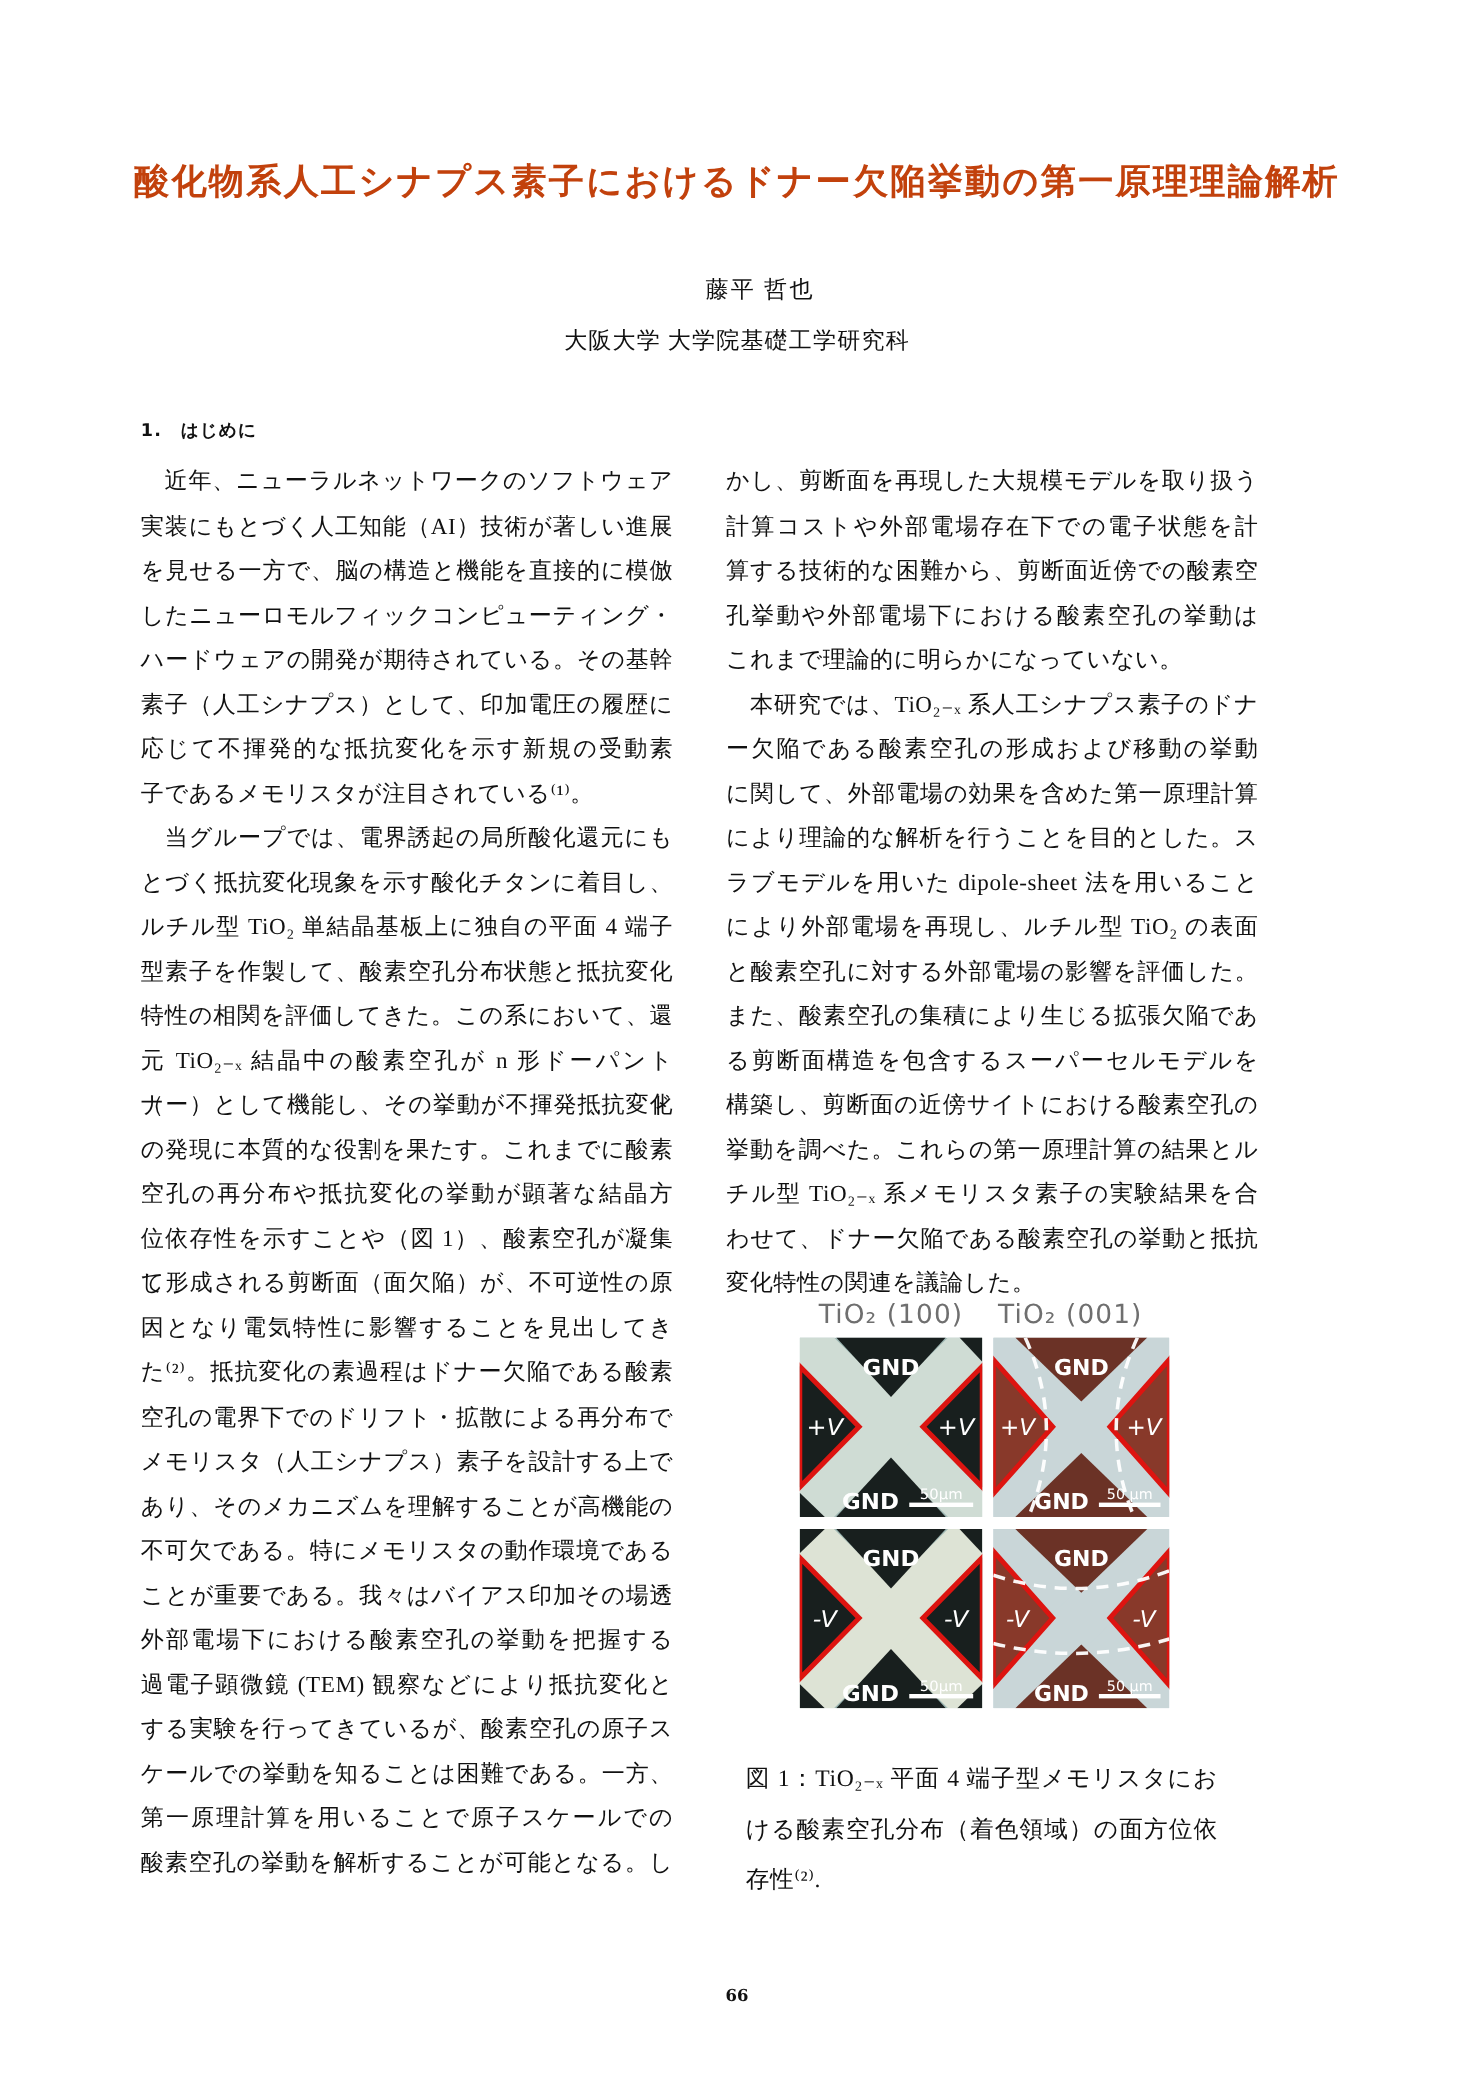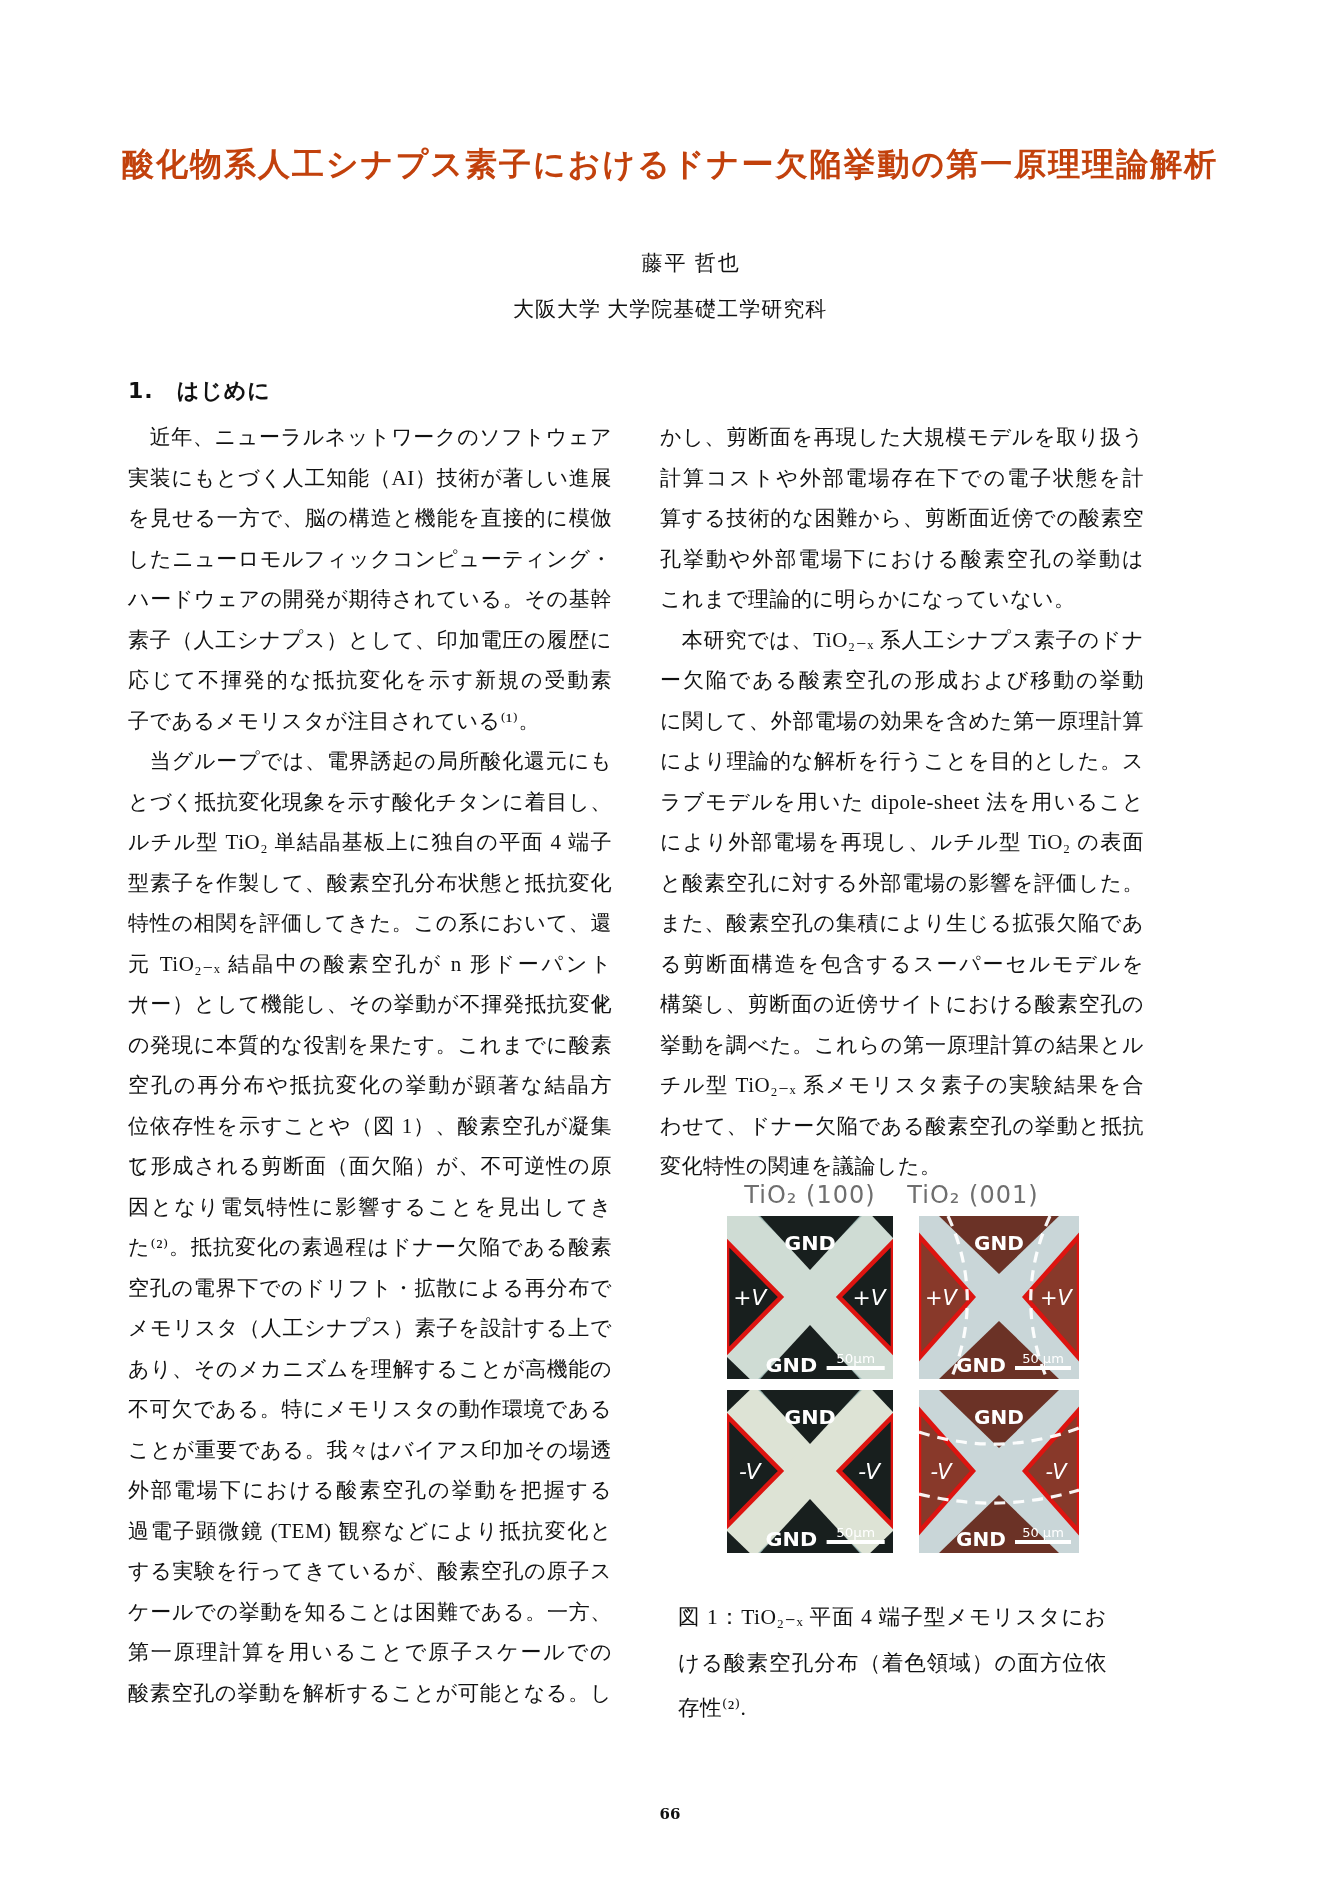"1. はじめに" .sec-heading { font-size: 22px -> 16px }
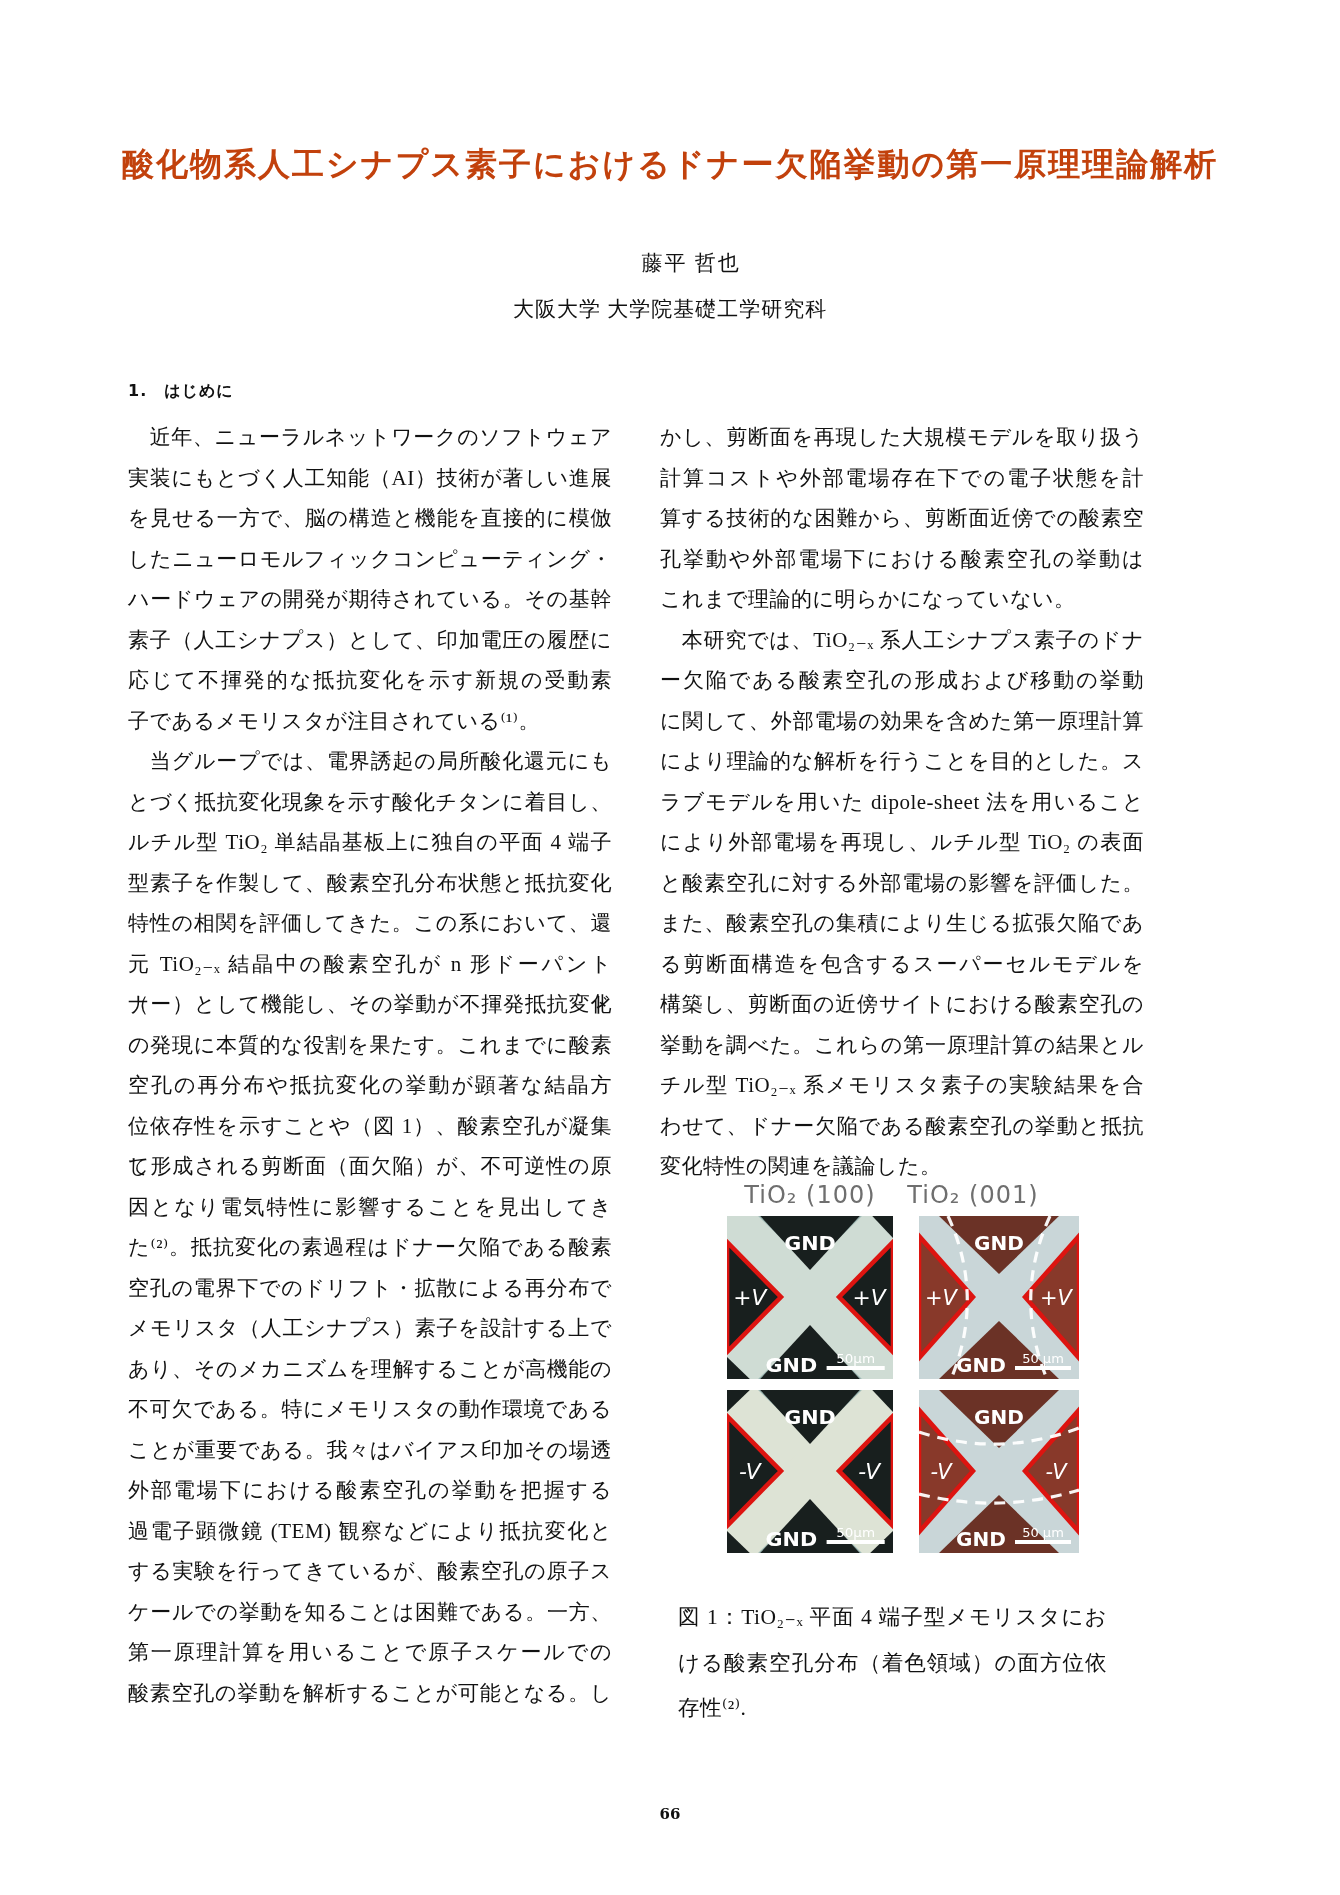"GND" .panels { gap: 11px 26px -> 11px 10px }
